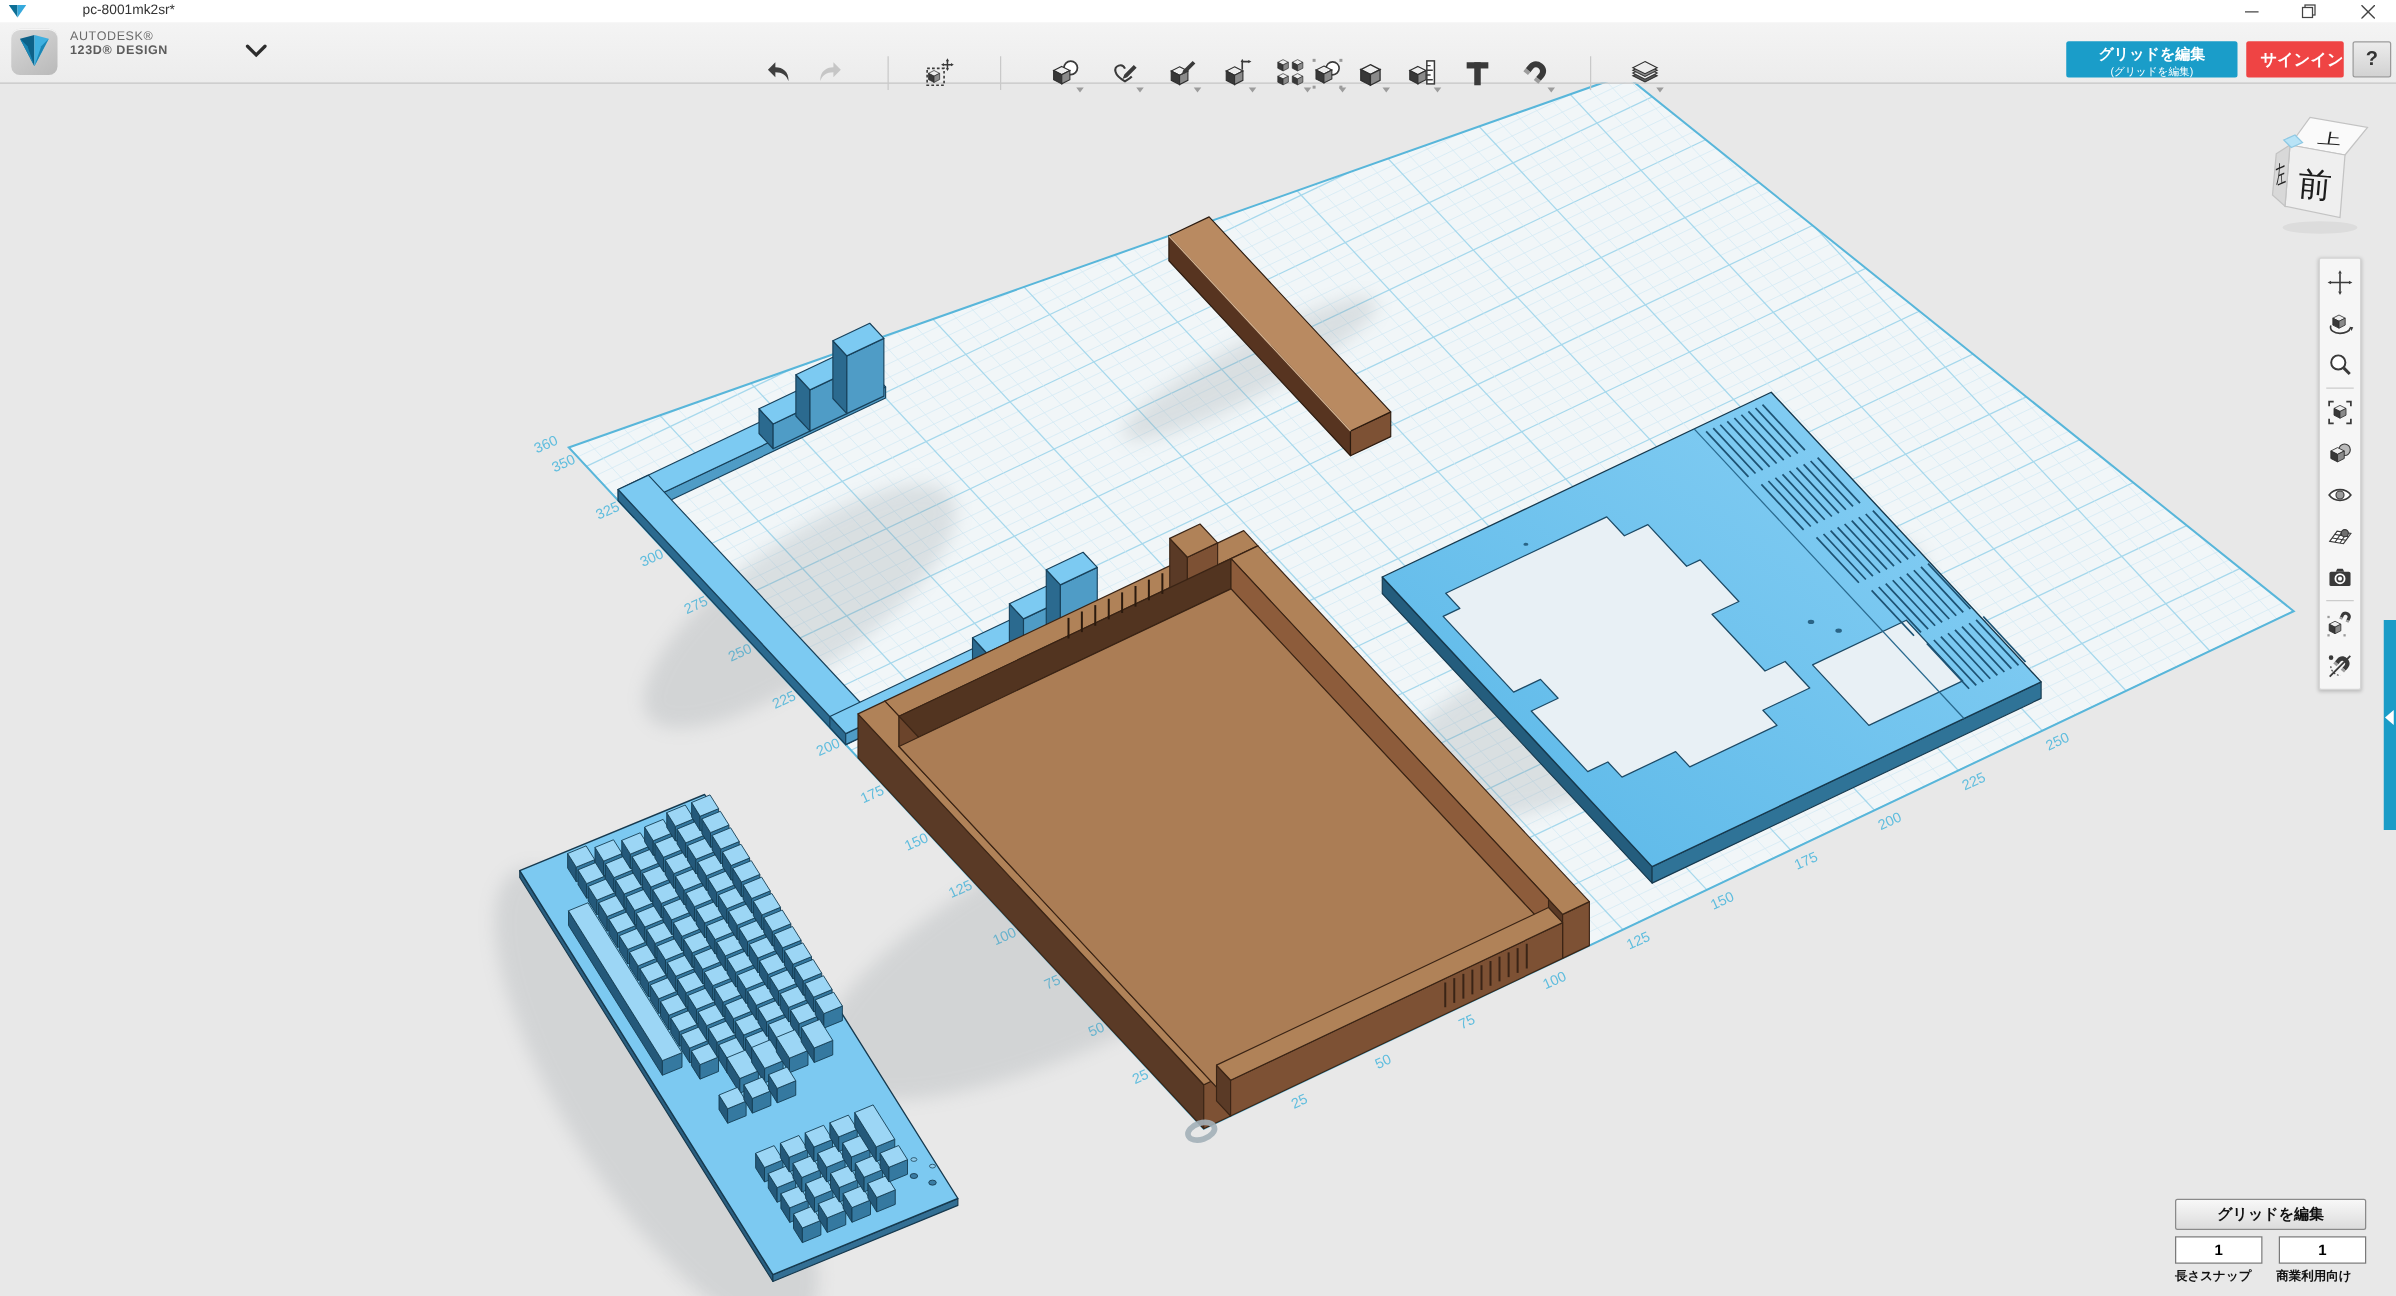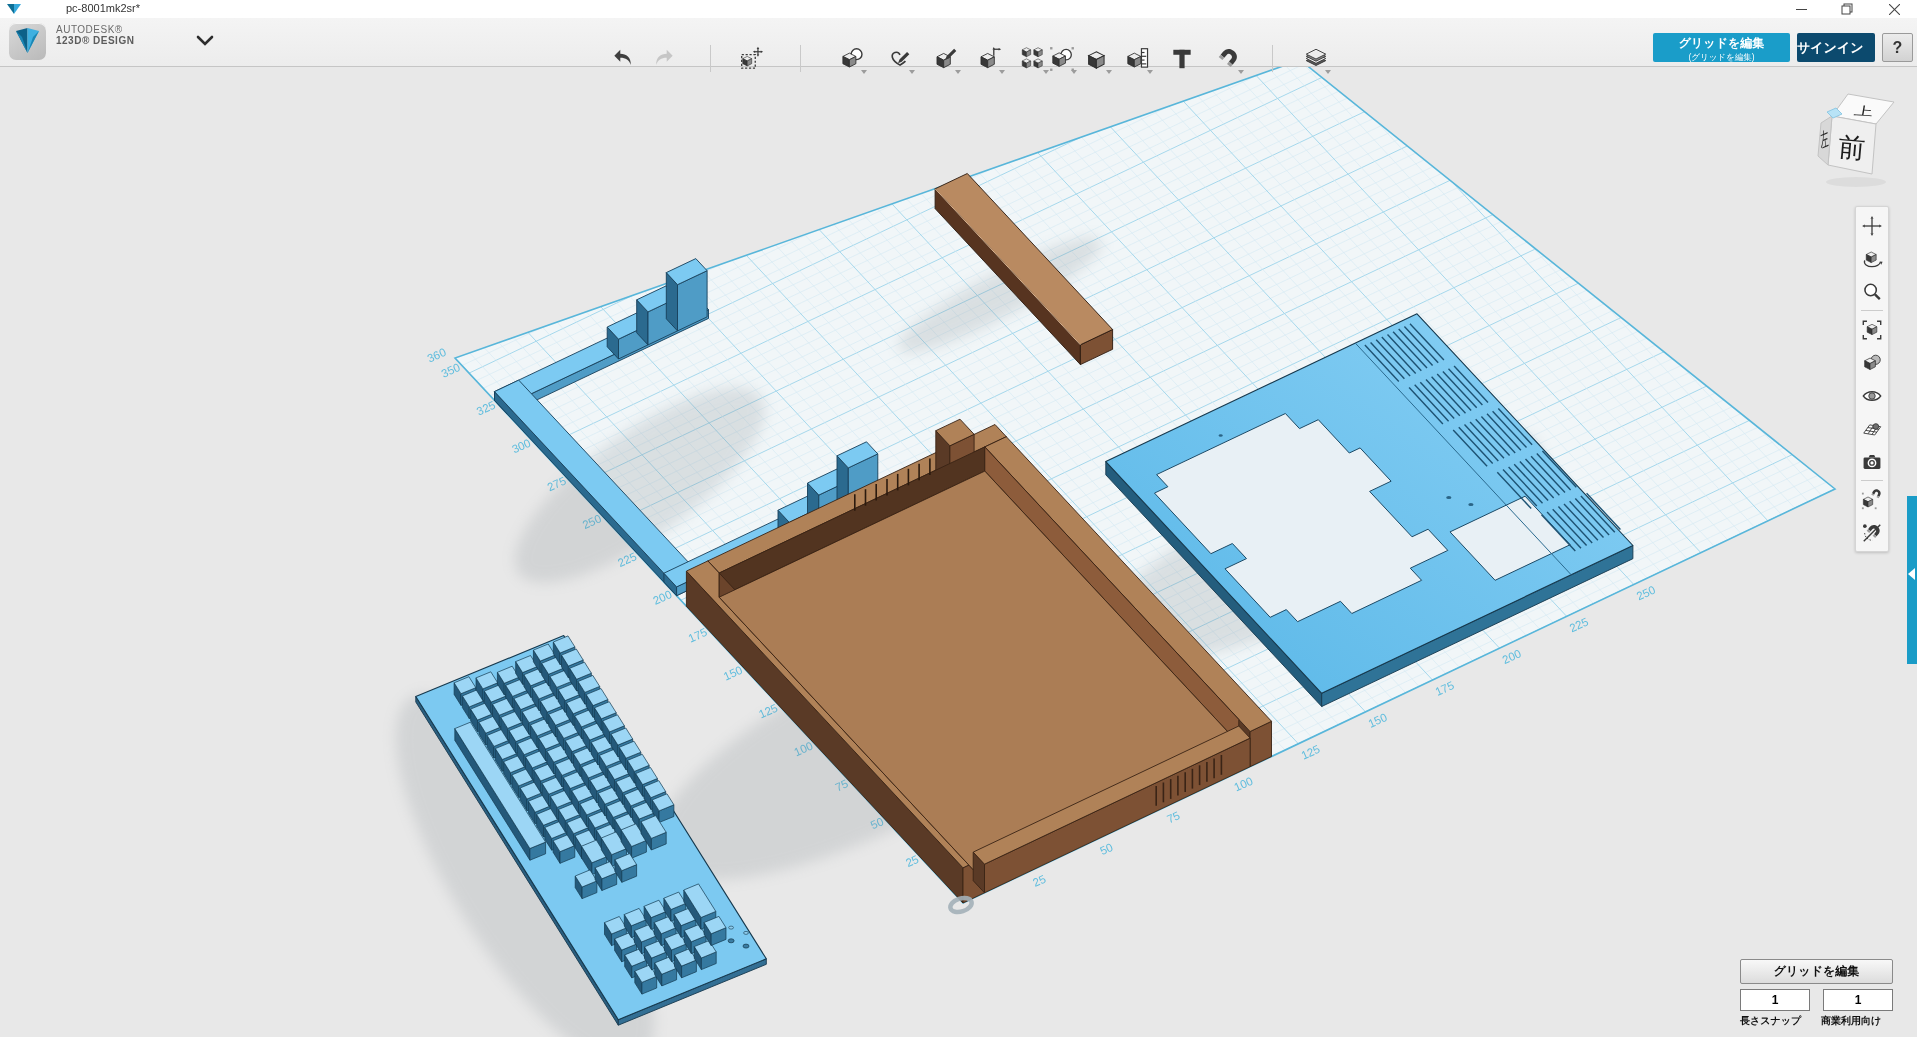"サインイン" .btn-signin { background: #0c4a6e -> #ef4444; text-align: left -> right }
